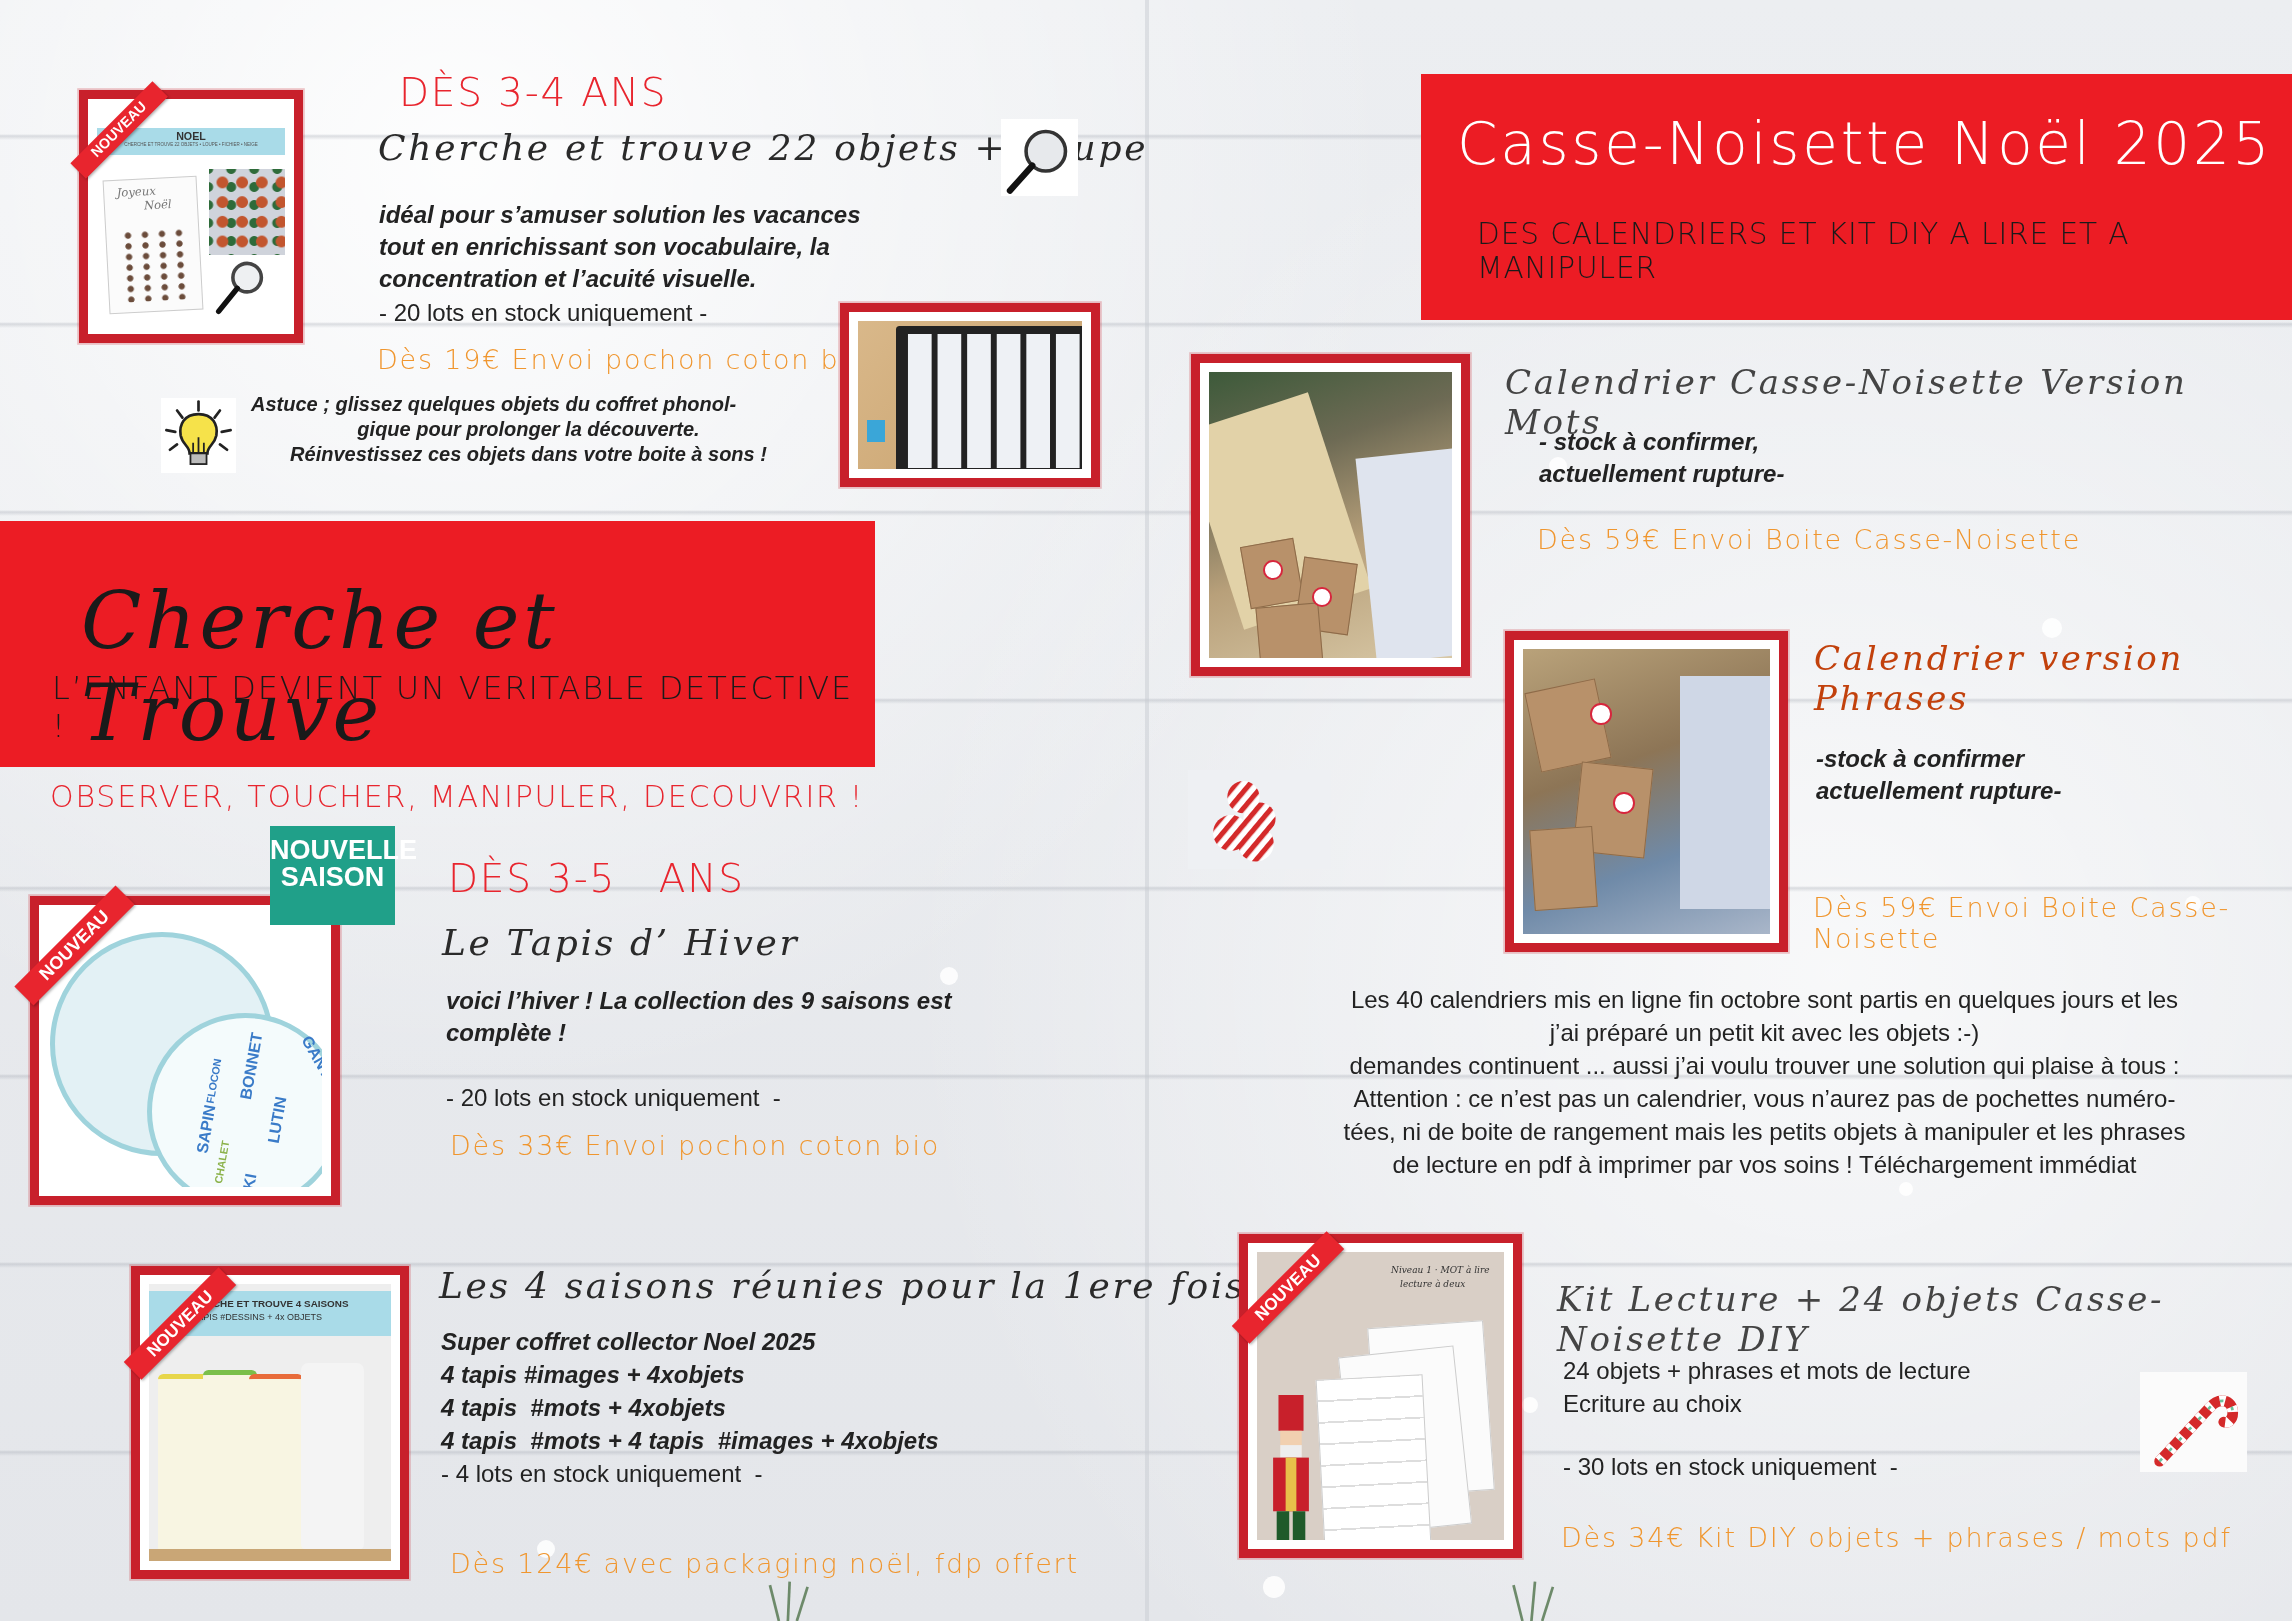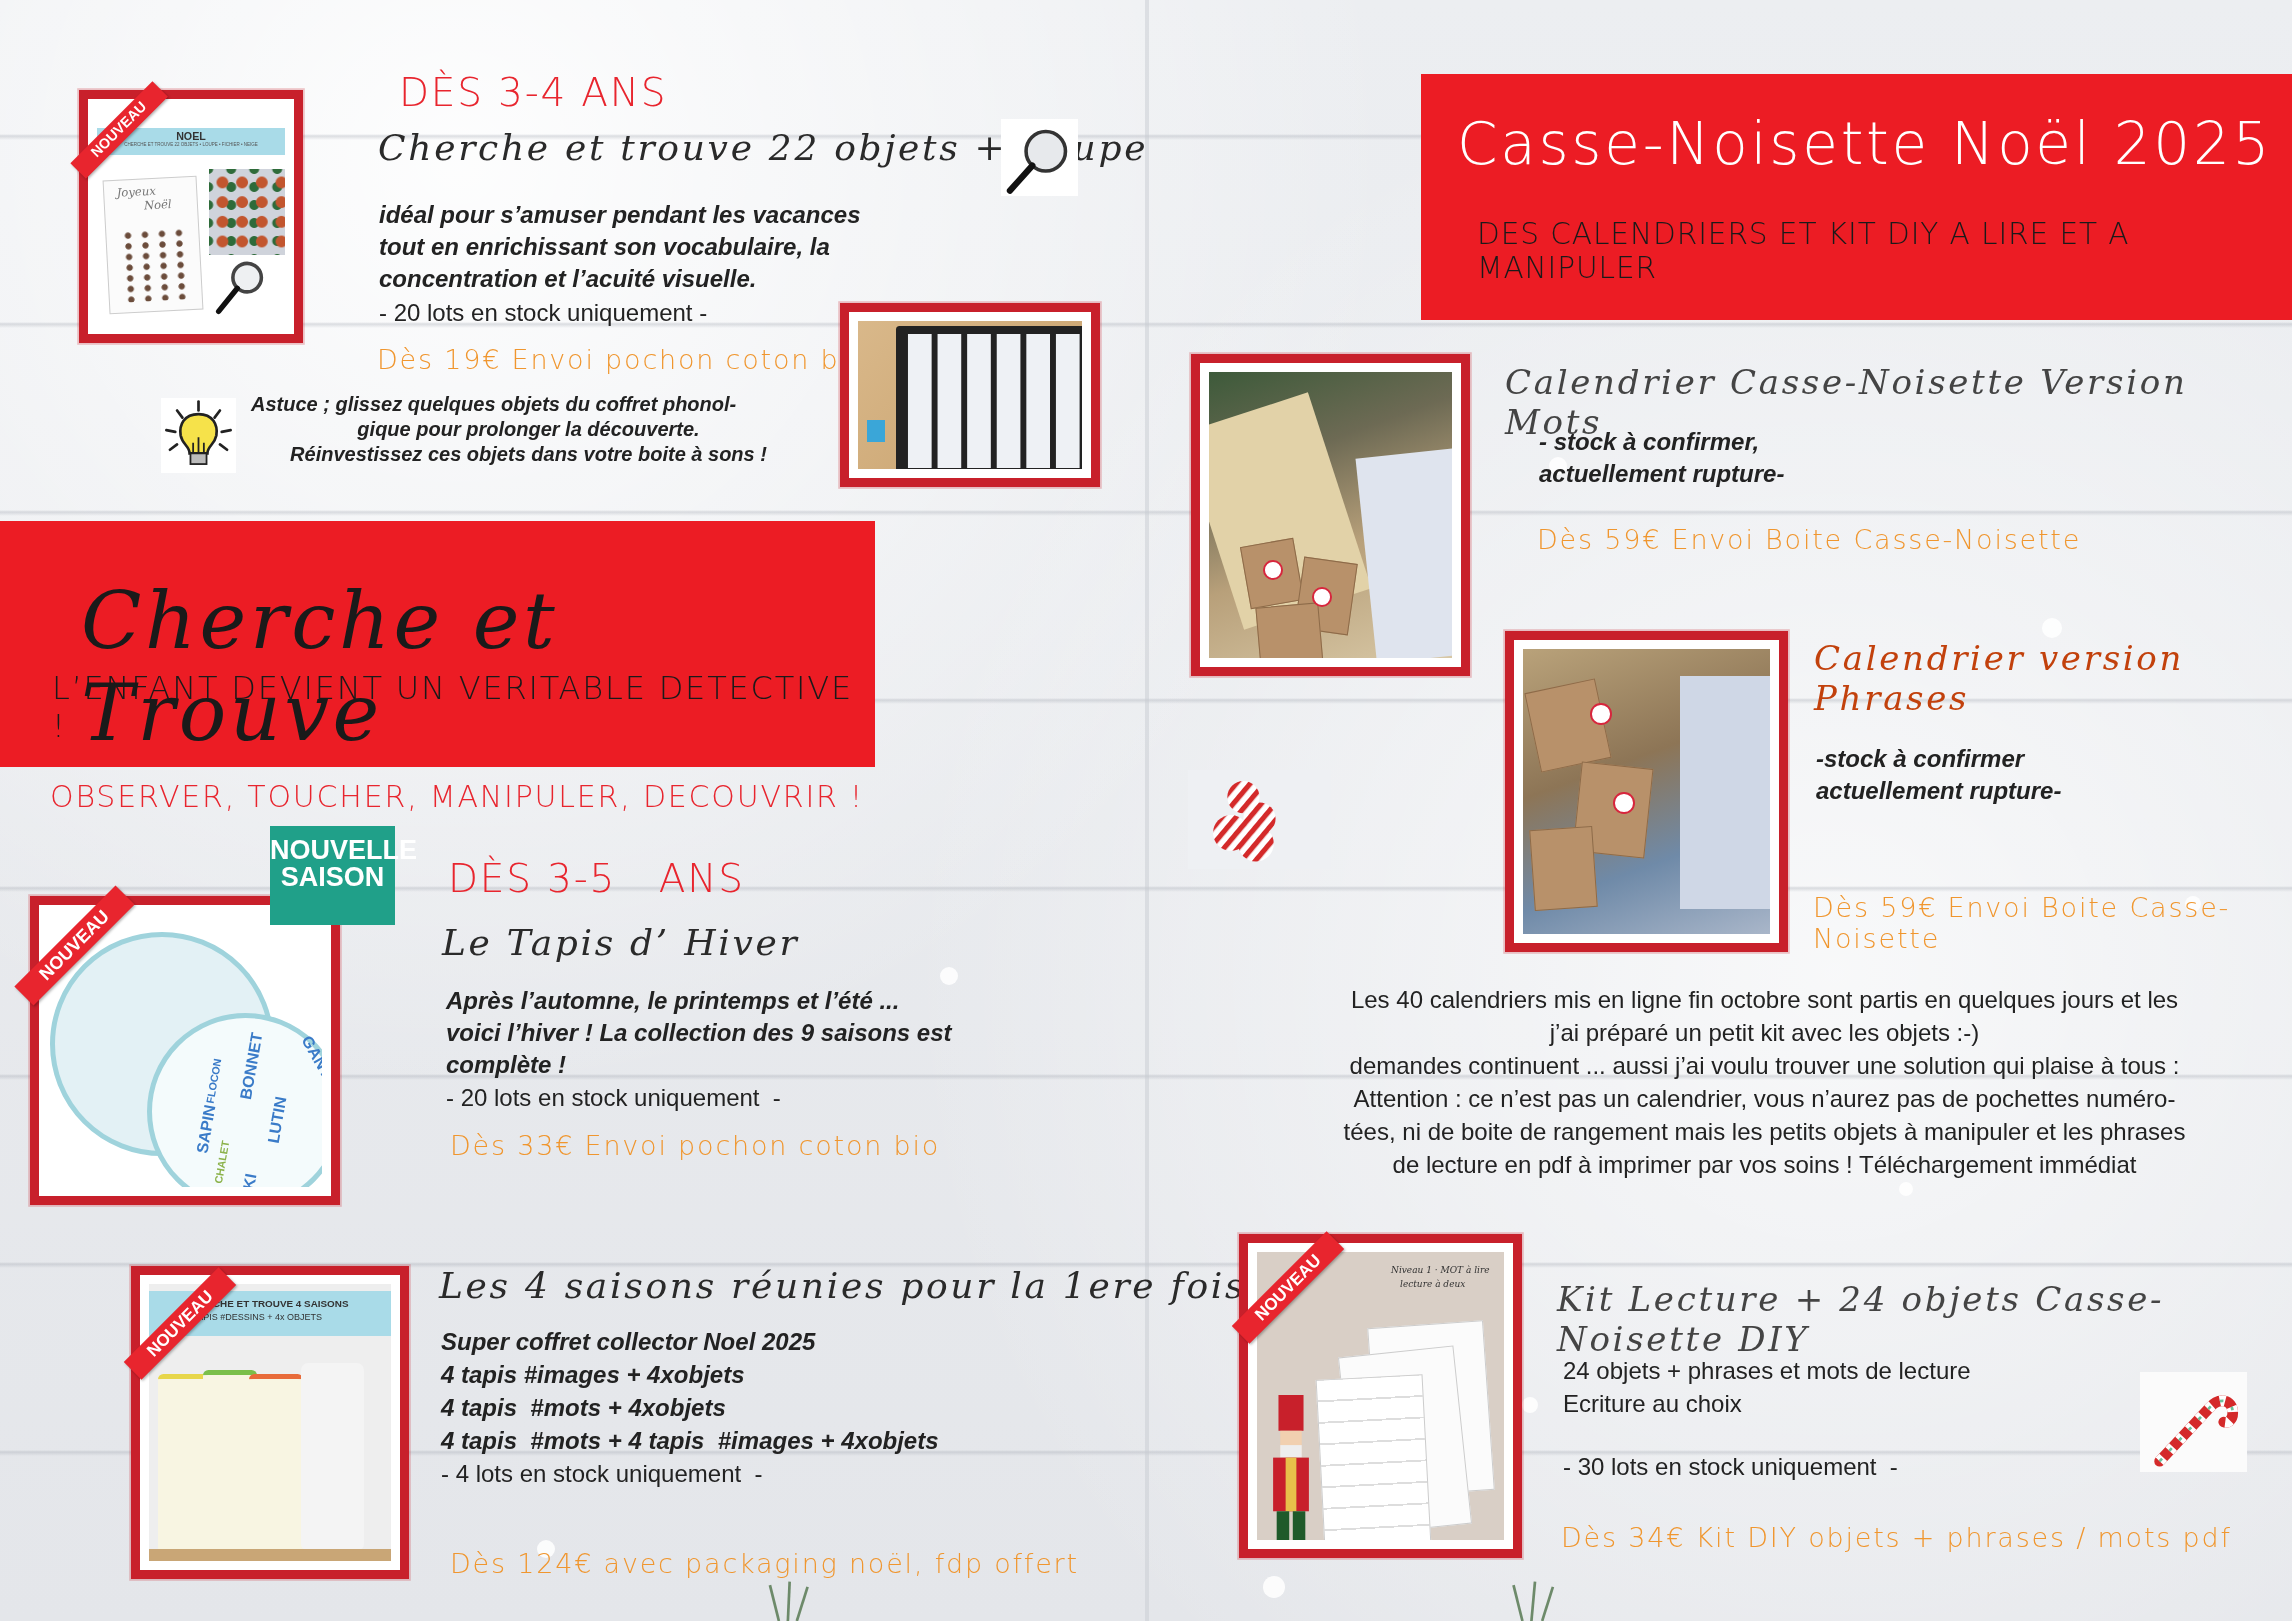"idéal pour s’amuser pendant les" div { text: pendant -> solution }
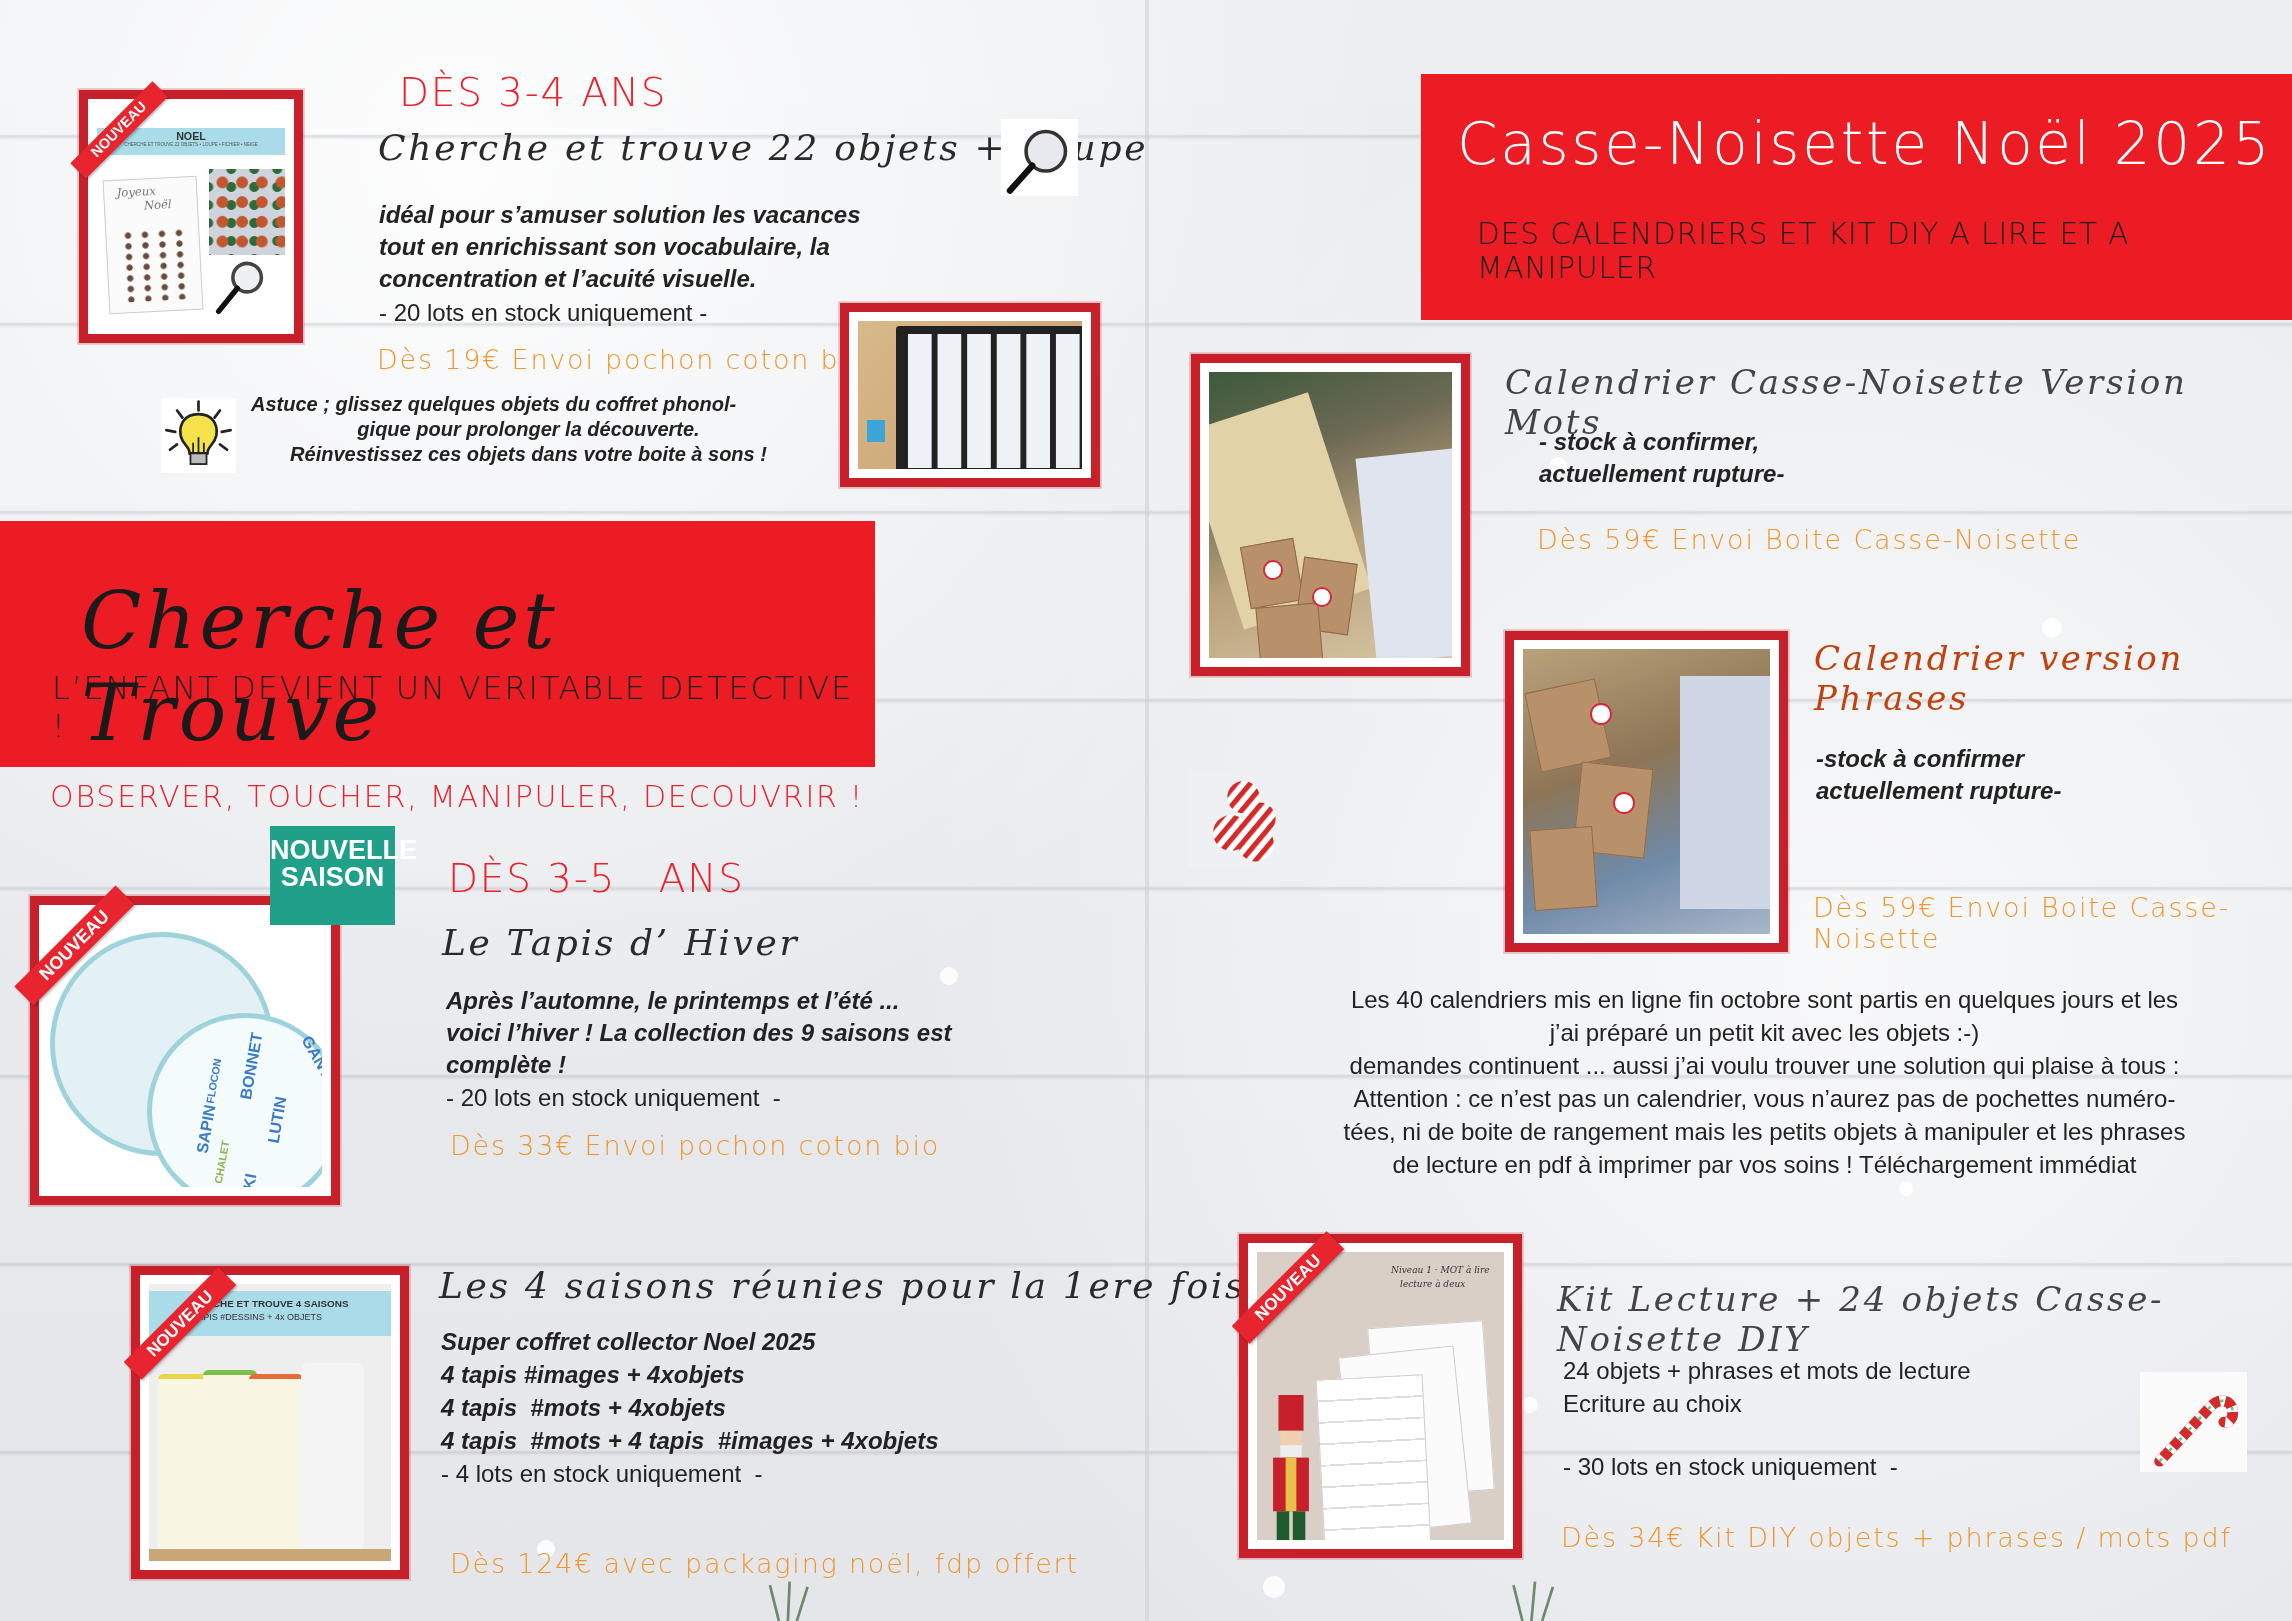"Après l’automne, le printemps et" div { html: <div>Après l’automne, le printemps et l’été ...</div> -> none }
